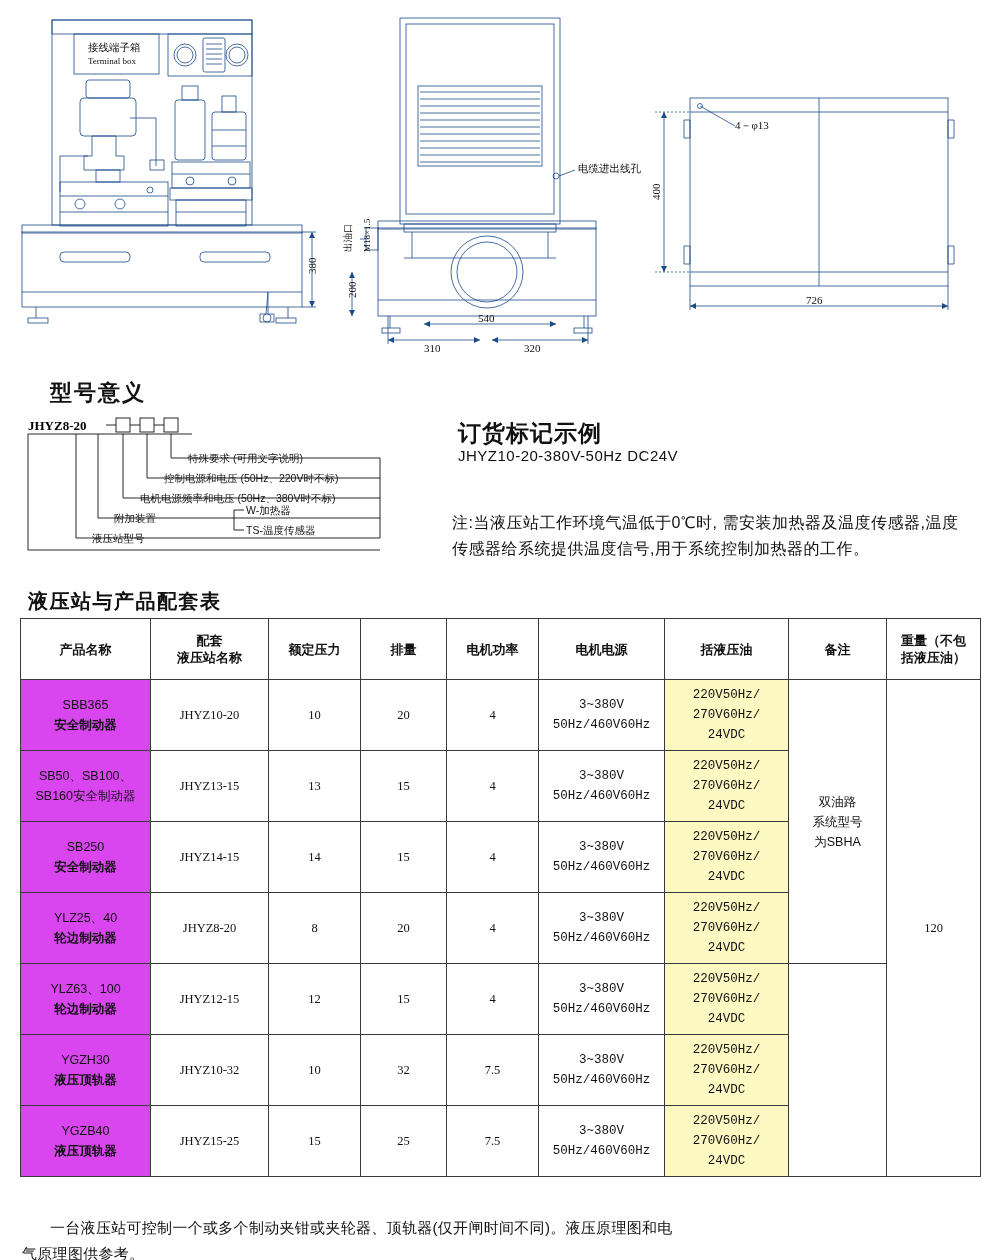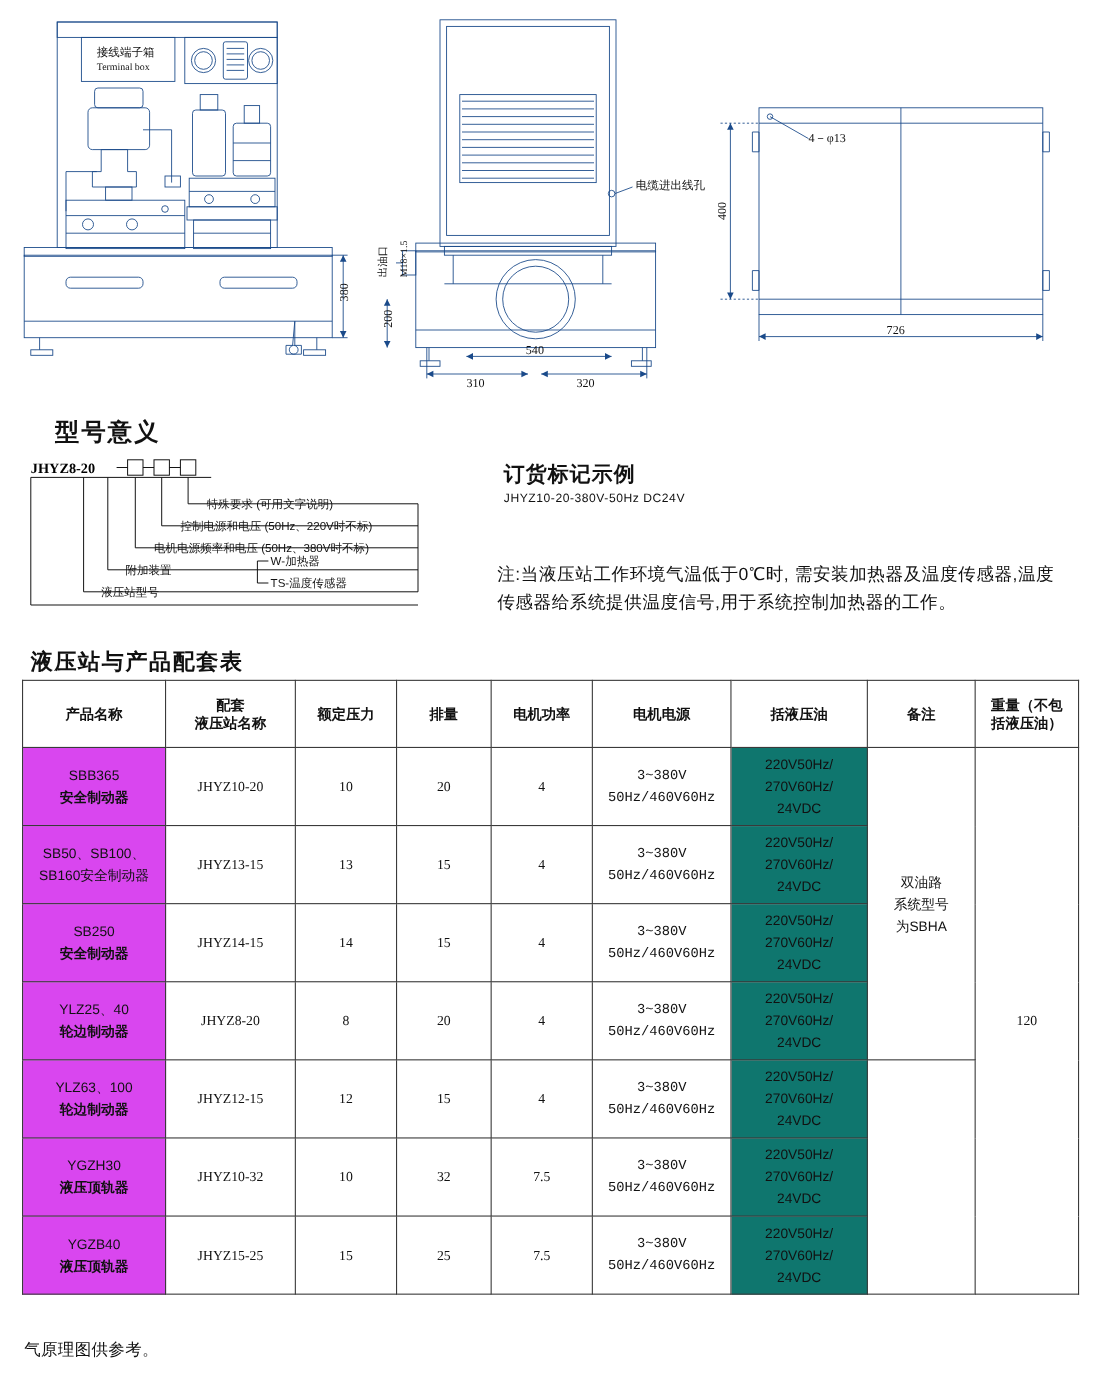"订货标记示例" .h-order { font-size: 19px -> 23px }
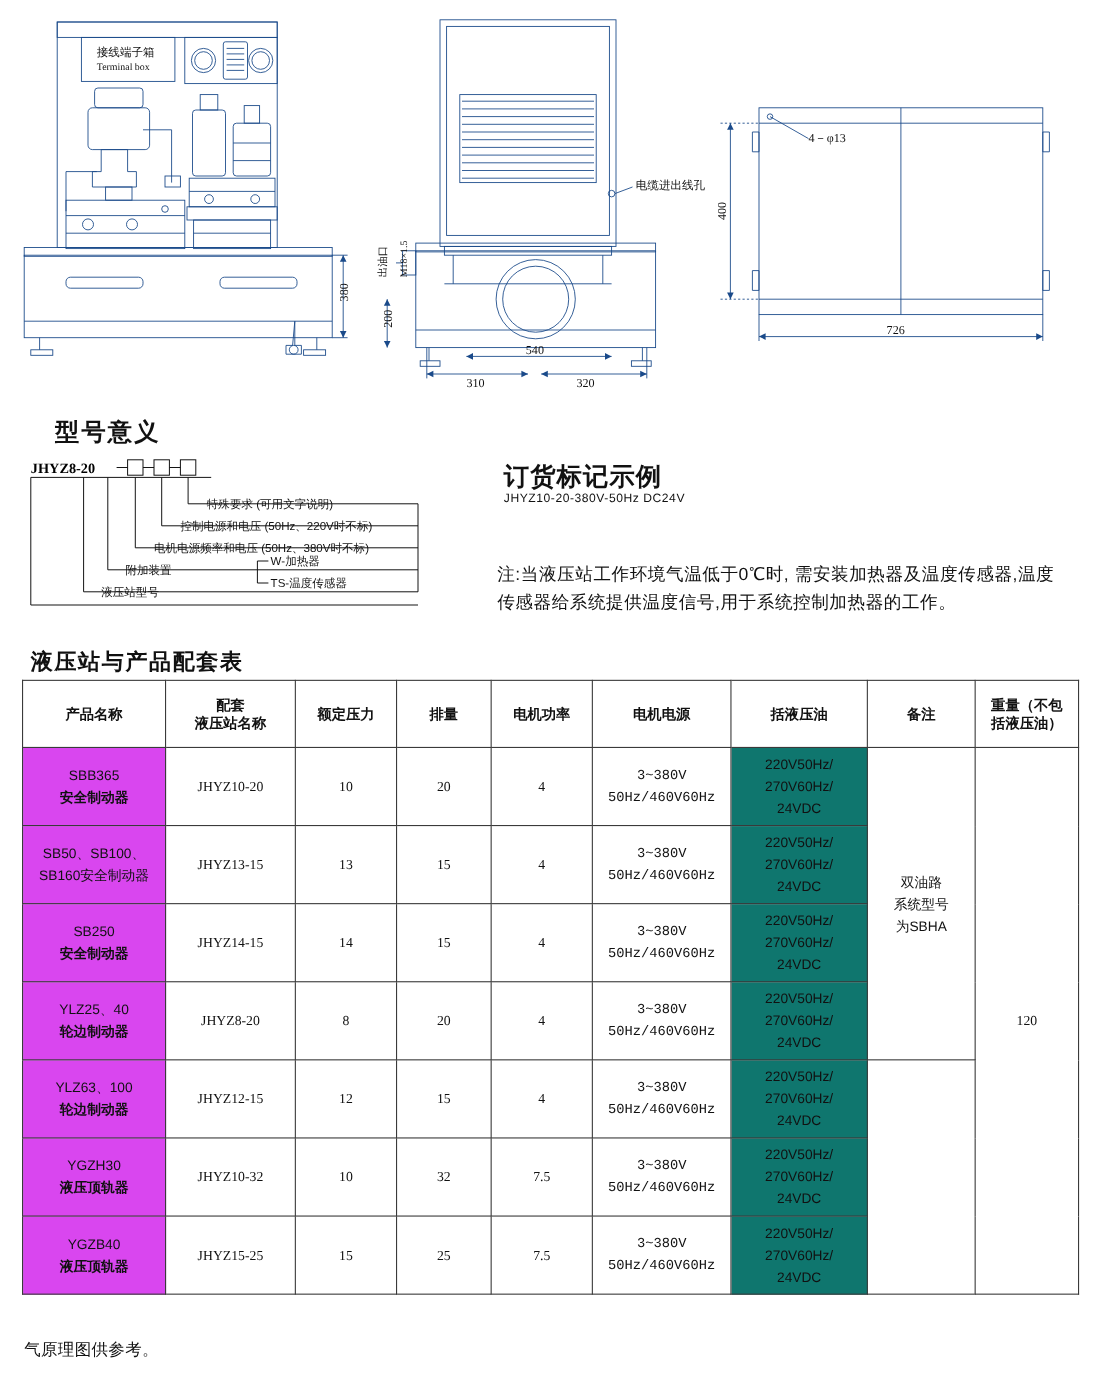"JHYZ10-20-380V-50Hz DC24V" .order-code { font-size: 11px -> 15px }
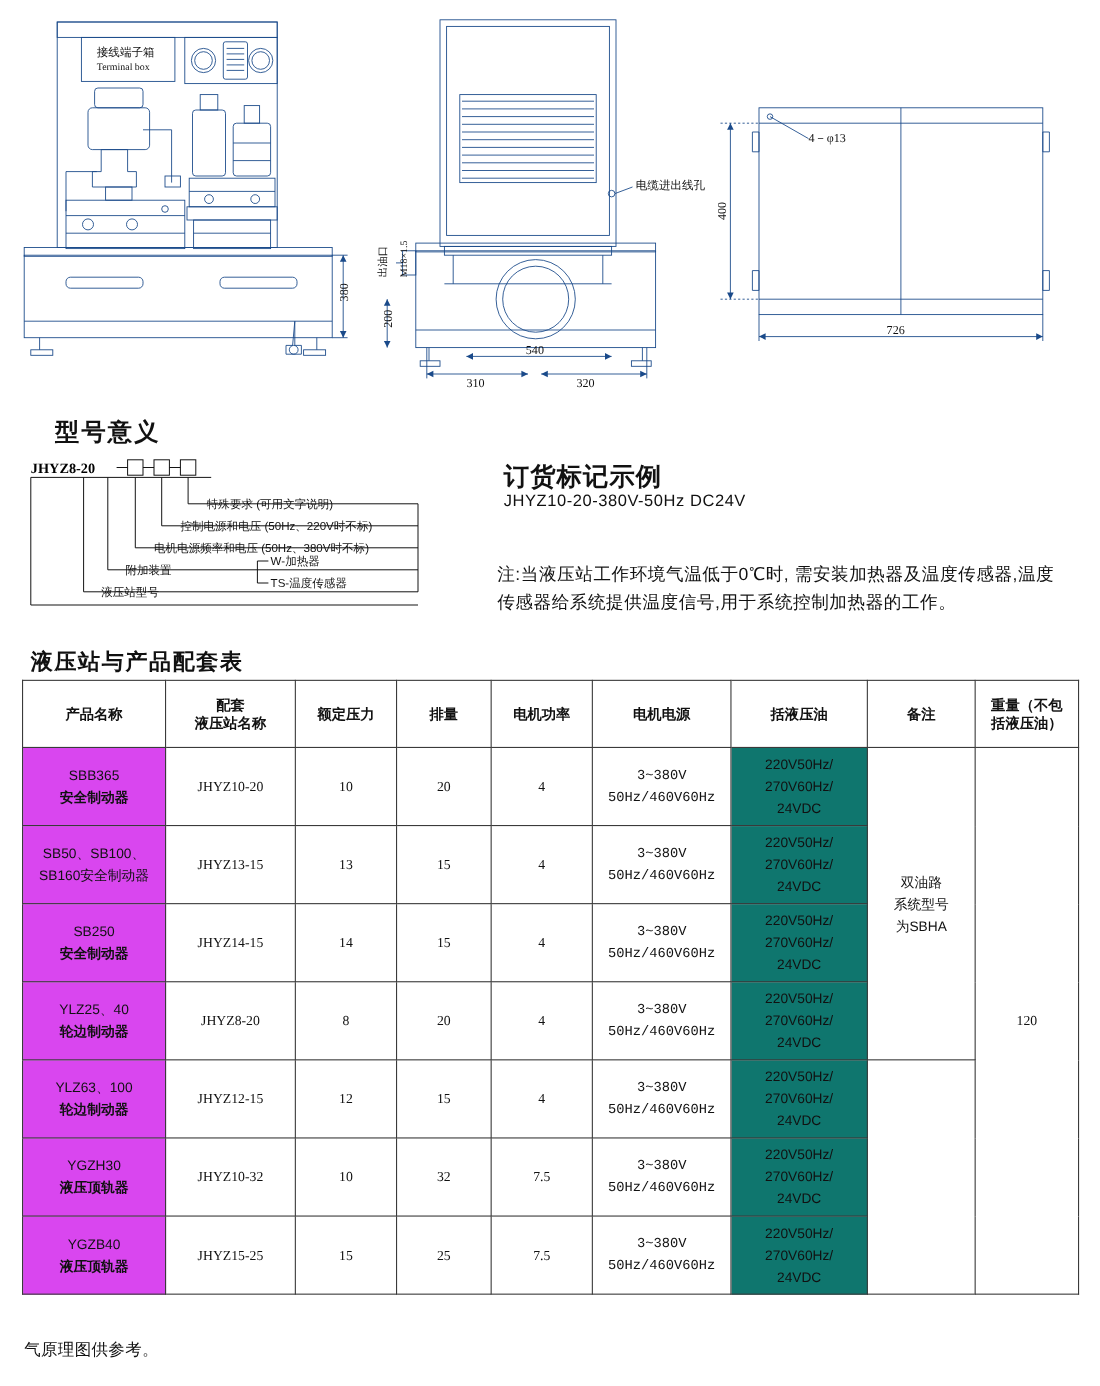"220V50Hz/" td.ctrl { background: #0f766e -> #fef9c3; font-family: Liberation Sans, sans-serif -> Liberation Mono, monospace }
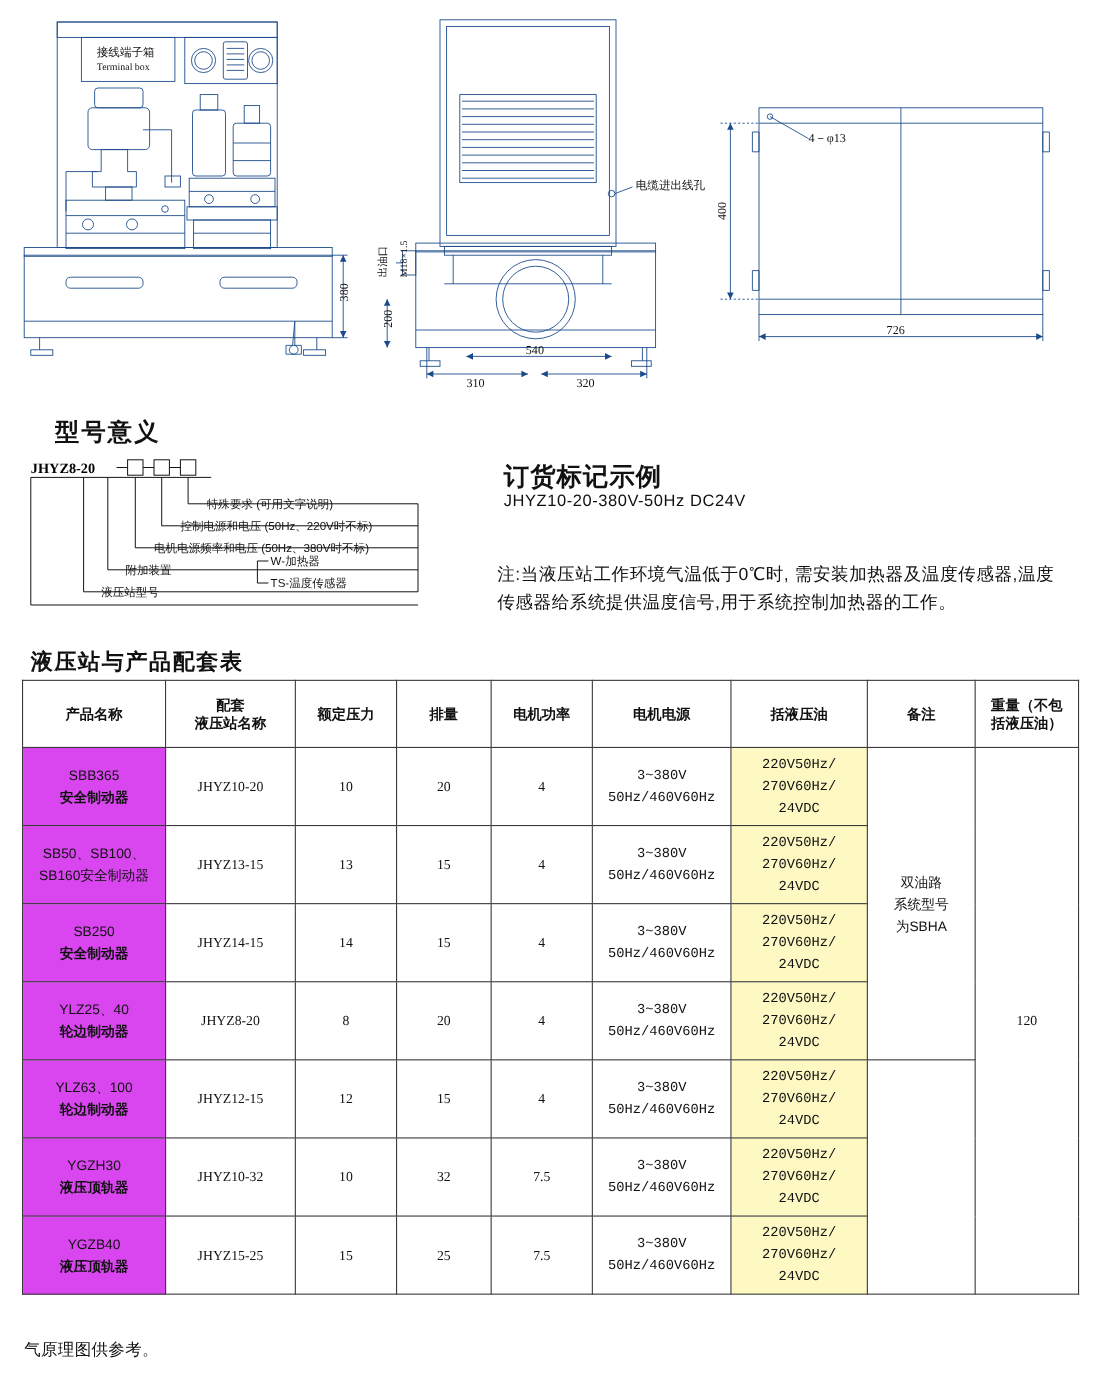"一台液压站可控制一个或多个制动夹钳或夹轮器、顶轨器(仅开闸时间不同)。液压原理图" div { html: none -> <div>一台液压站可控制一个或多个制动夹钳或夹轮器、顶轨器(仅开闸时间不同)。液压原理图和电</div> }
